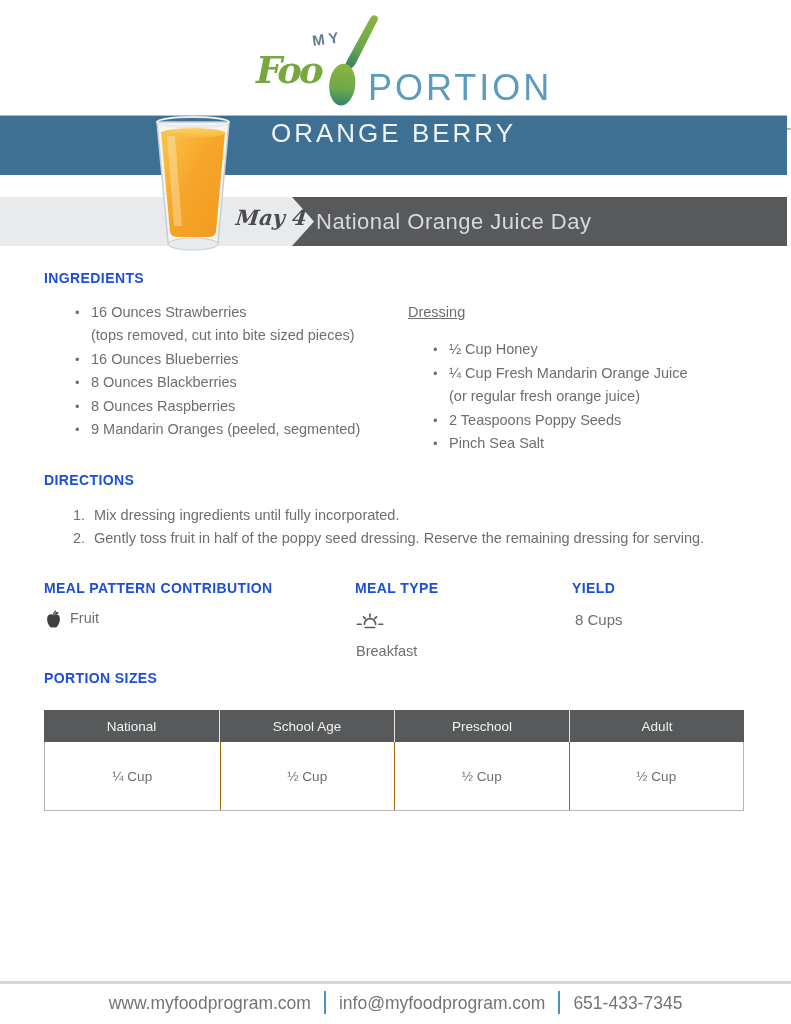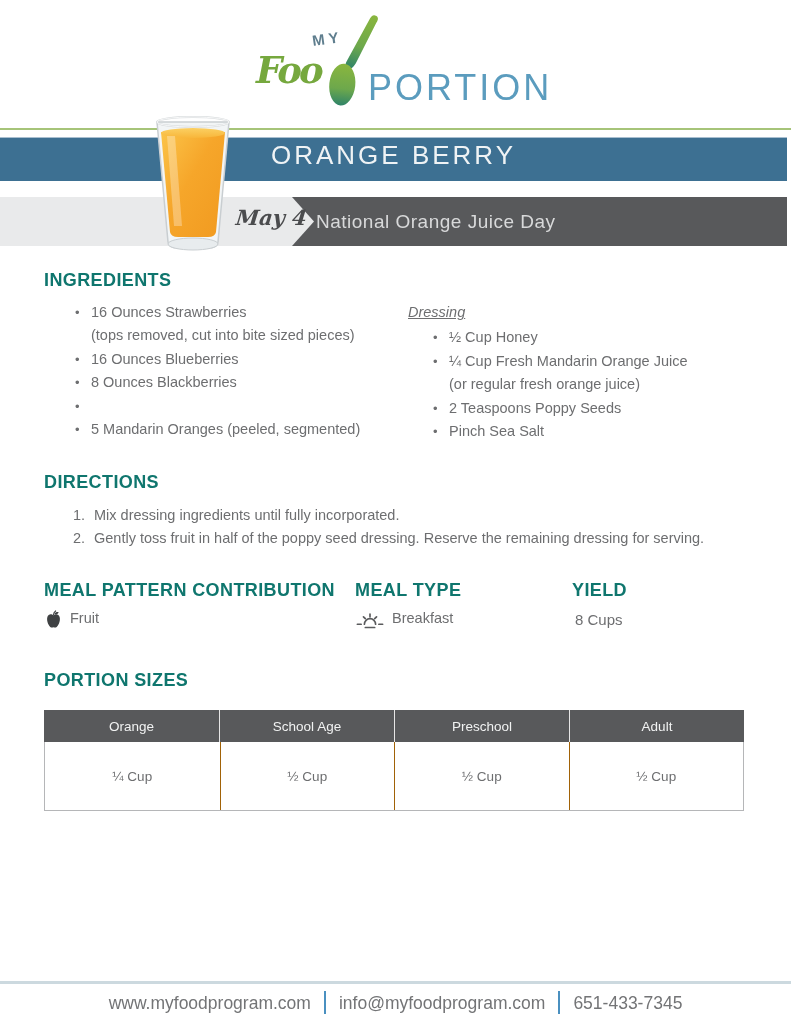"ORANGE BERRY" .band-blue { height: 44px -> 60px; top: 137px -> 115px }
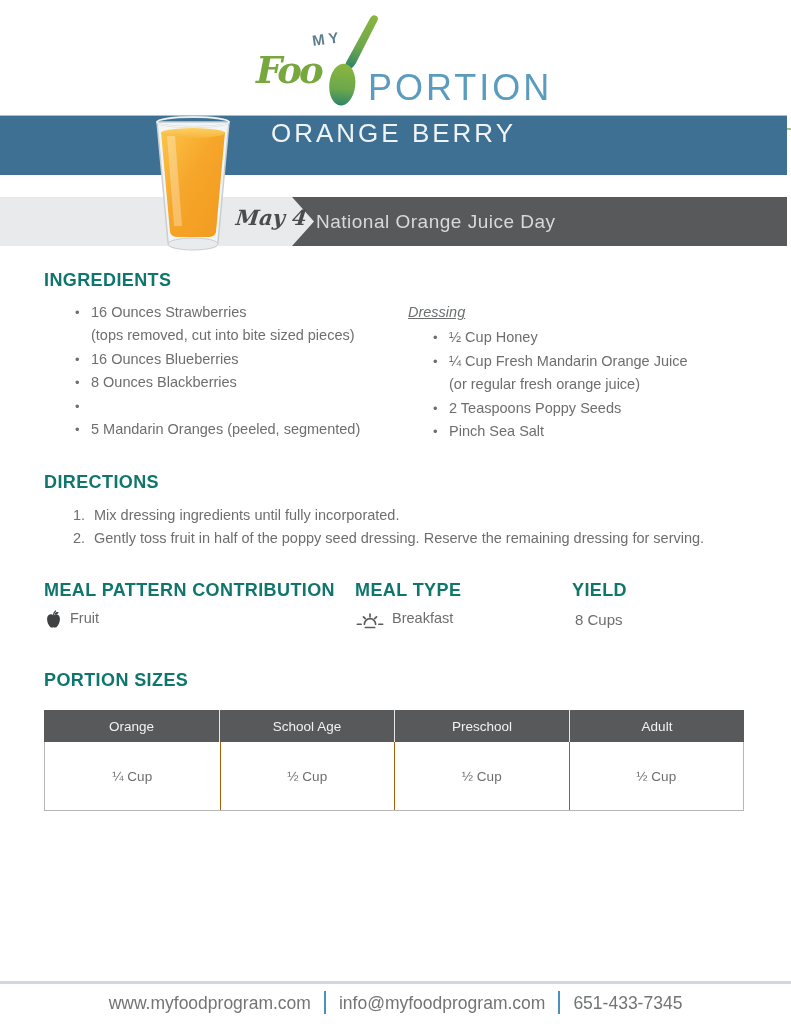"National Orange Juice Day" .band-holiday { font-size: 19px -> 22px }
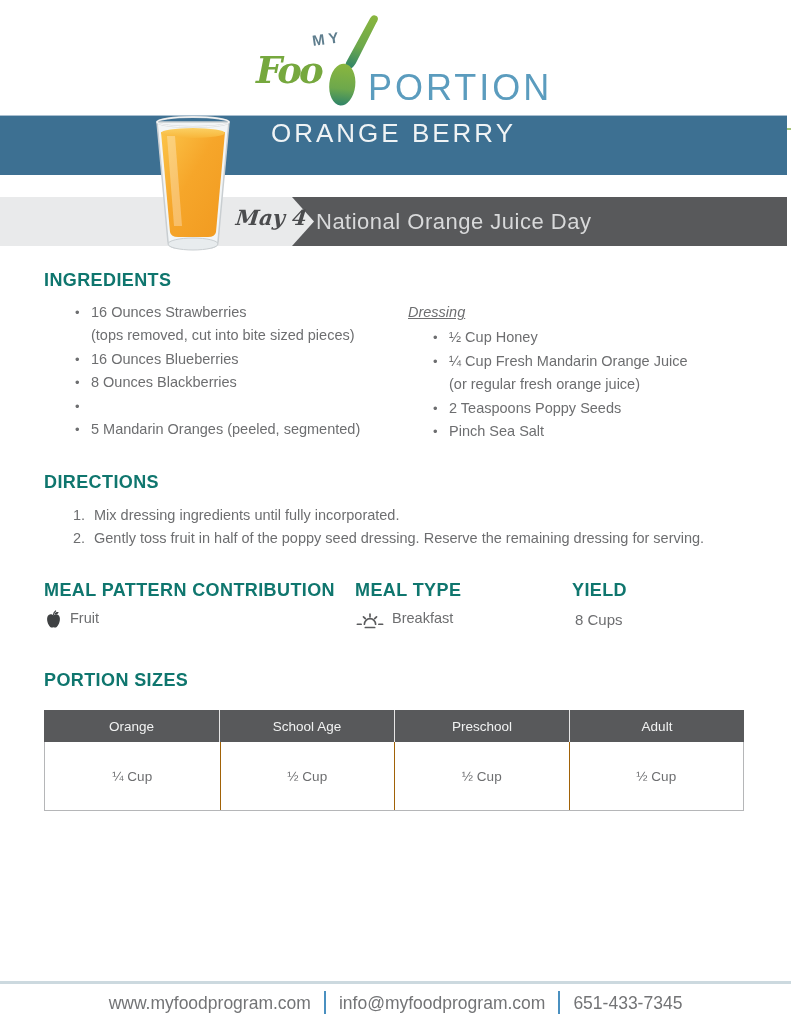"INGREDIENTS" .sec-head { color: #0f766e -> #1d4ed8; font-size: 18px -> 14px }
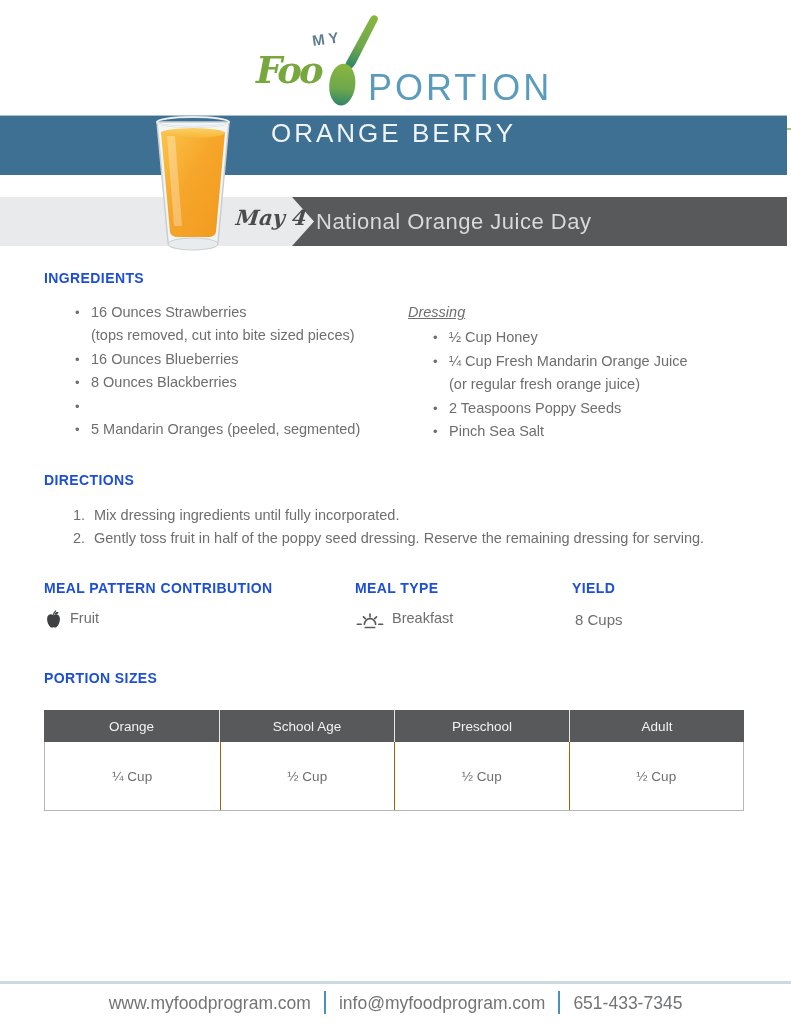"Dressing" .dressing-head { font-style: italic -> none; margin-bottom: 2px -> 14px }
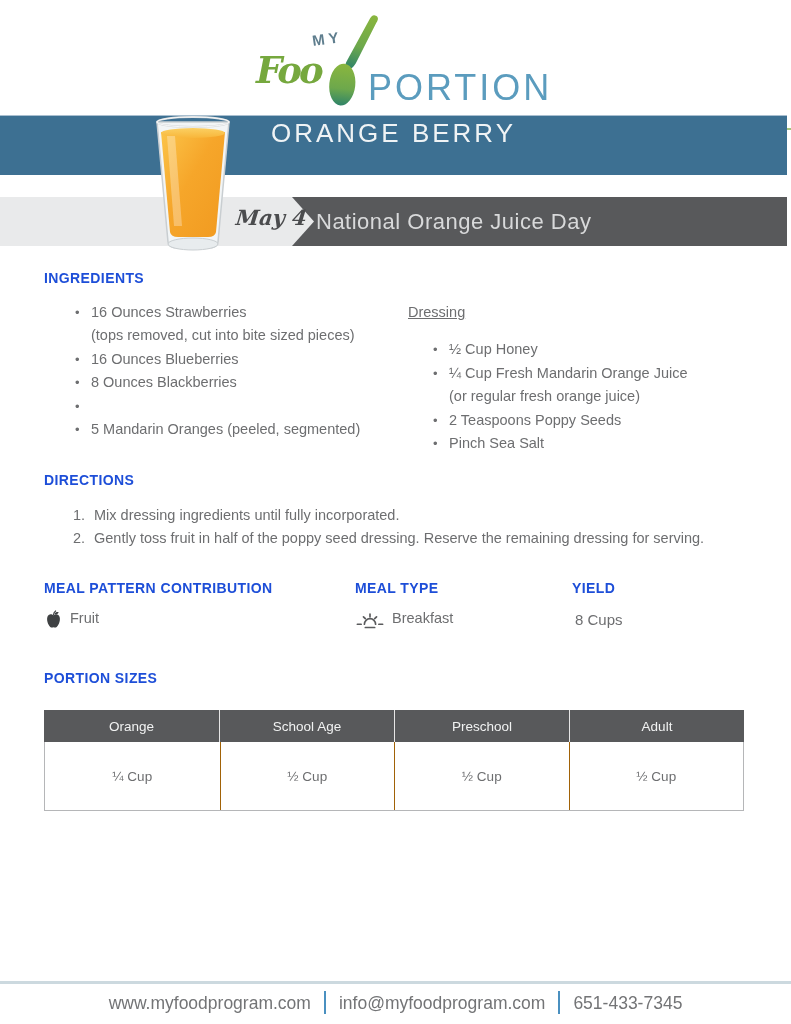"8 Ounces Raspberries" span { html: none -> <span>8 Ounces Raspberries</span> }
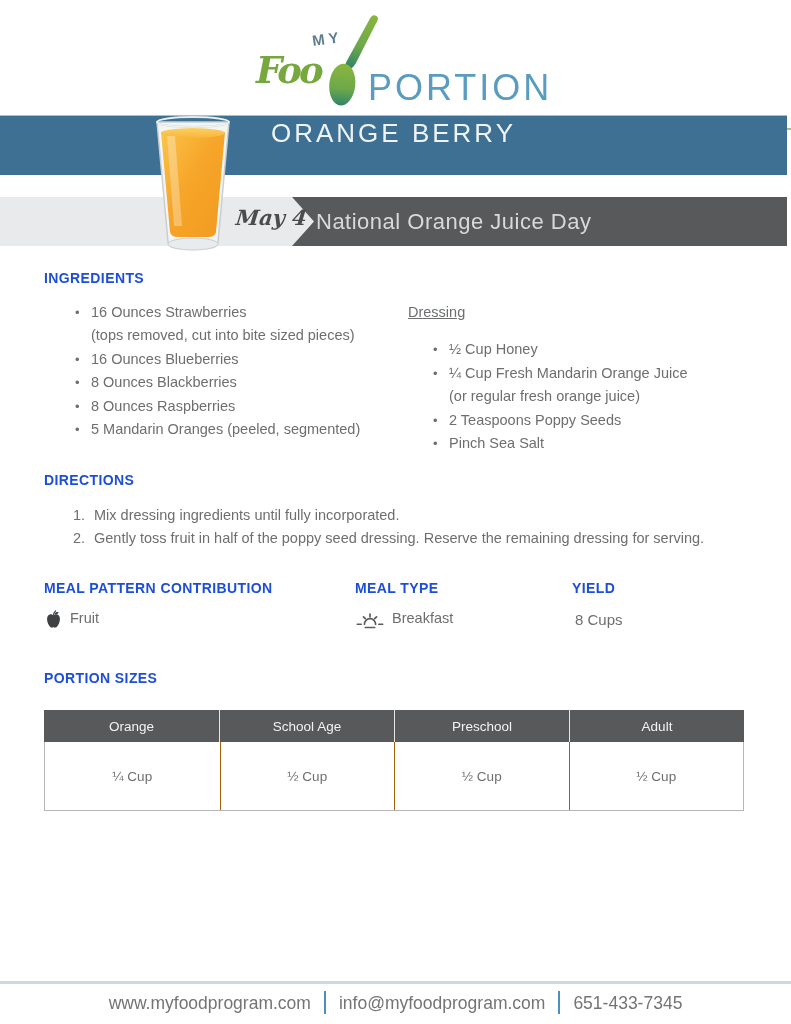"5 Mandarin Oranges (peeled, segmented)" span { text: 5 -> 9 }
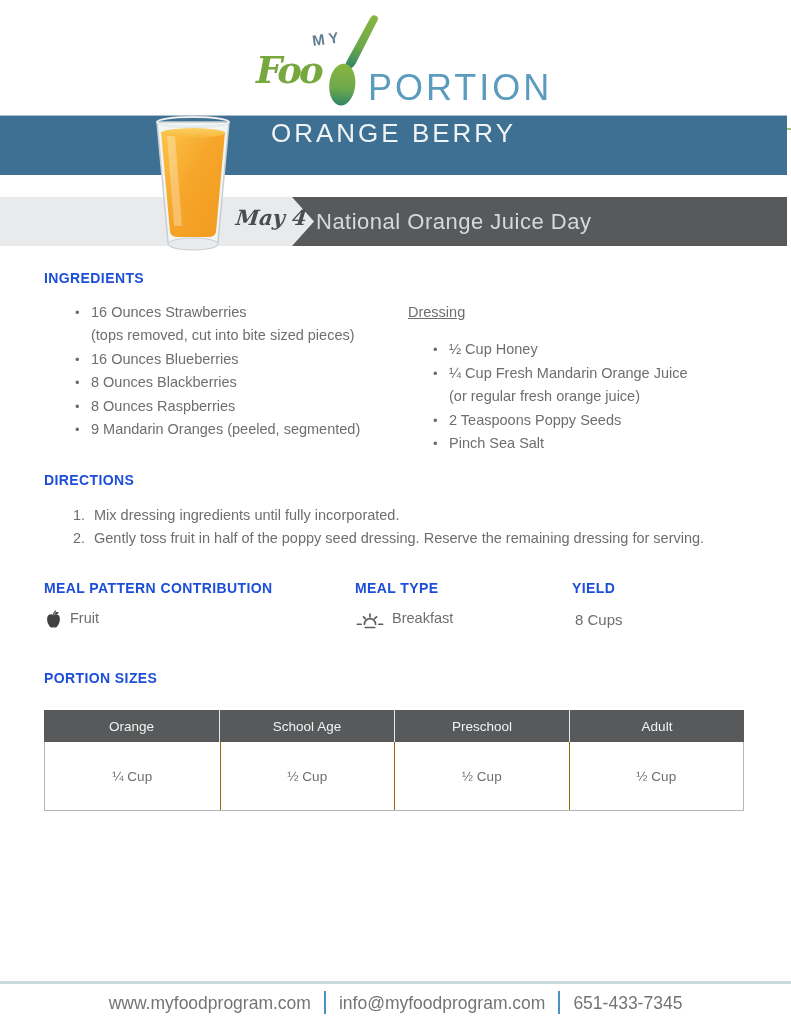"Breakfast" div.meal-val { flex-direction: none -> column }
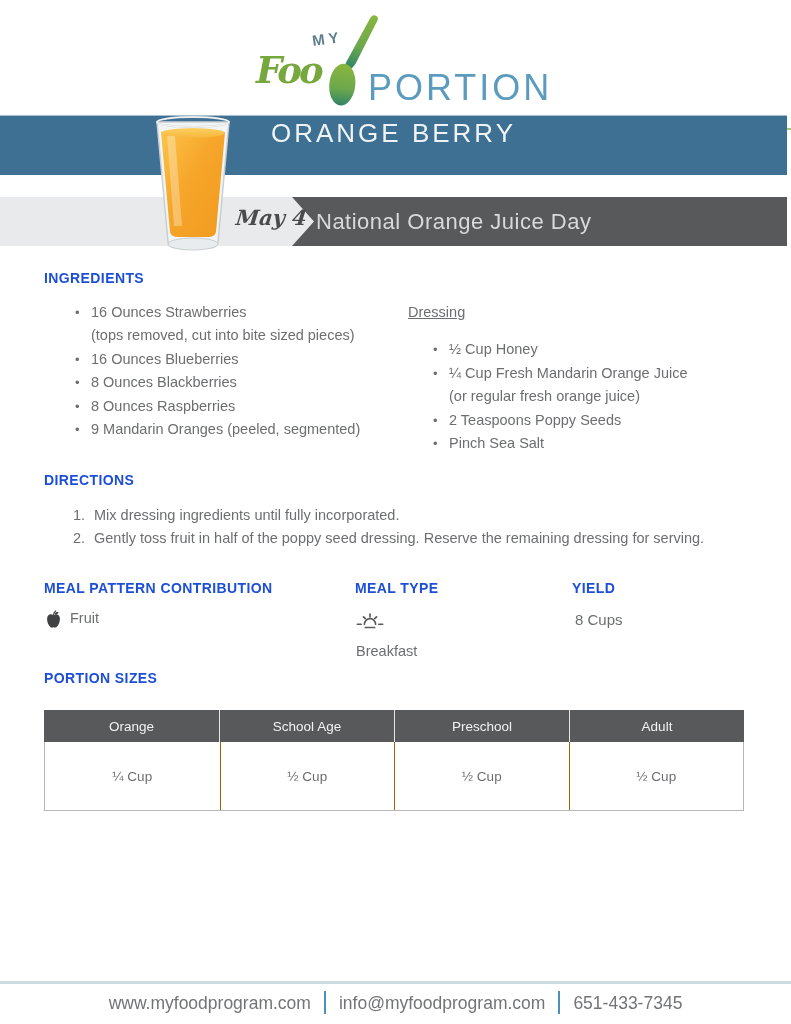"Orange" div.cell { text: Orange -> National }
